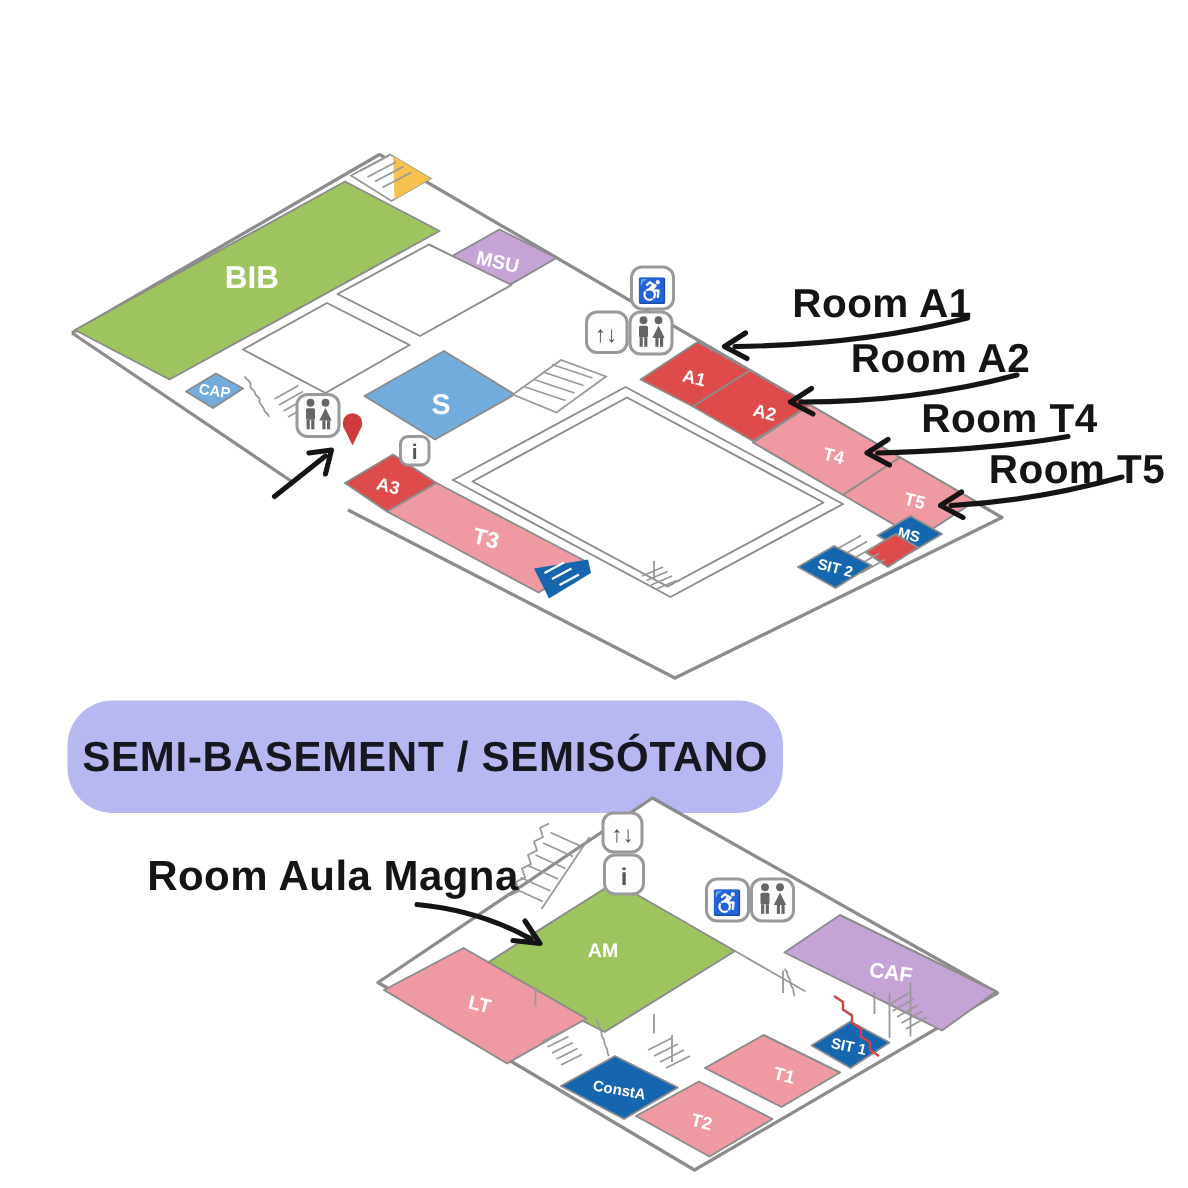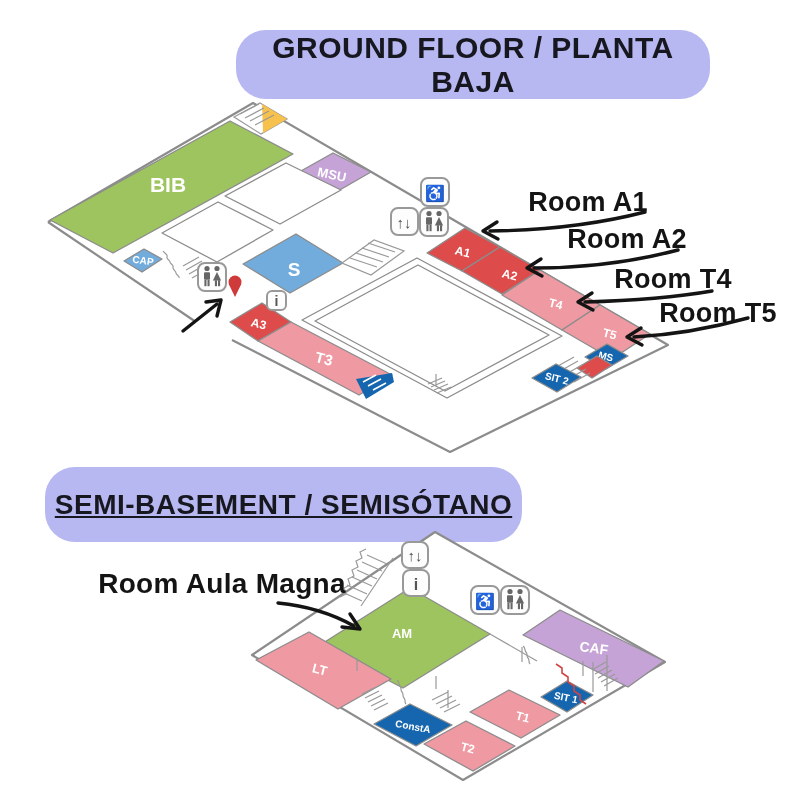"GROUND FLOOR / PLANTA BAJA" div.bubble { html: <div>GROUND FLOOR / PLANTA BAJA</div> -> none }
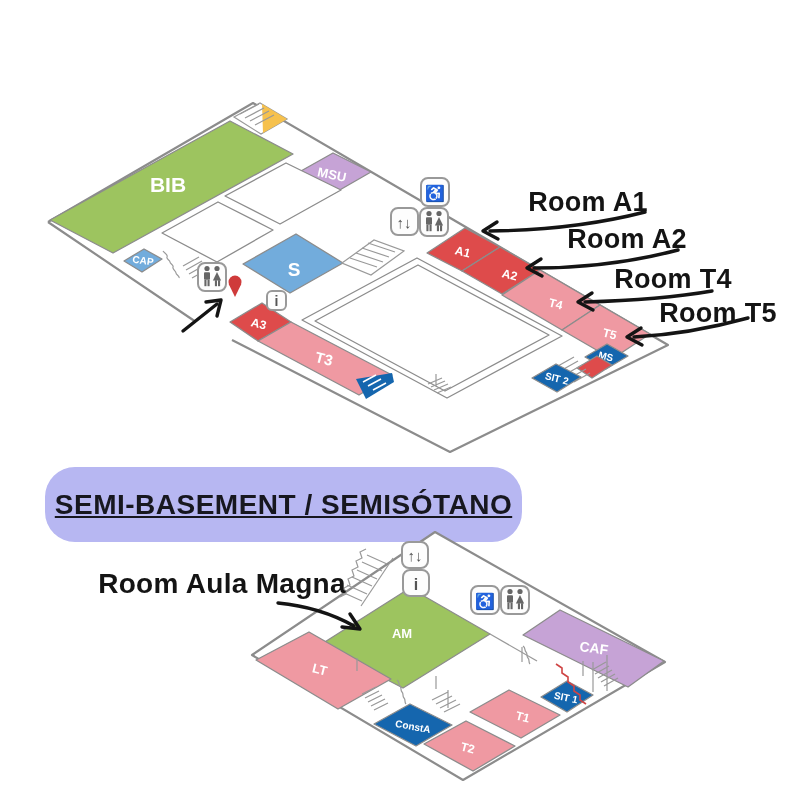"SEMI-BASEMENT / SEMISÓTANO" .bubble.base { text-decoration: underline -> none }
